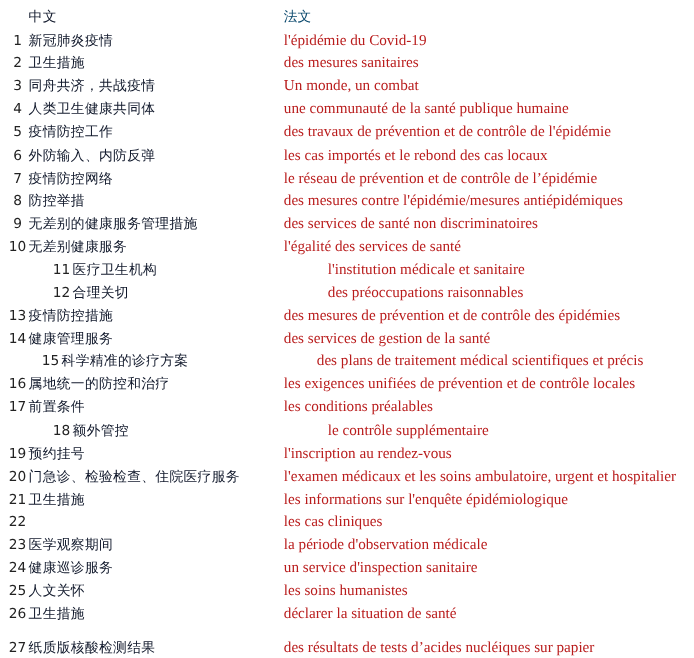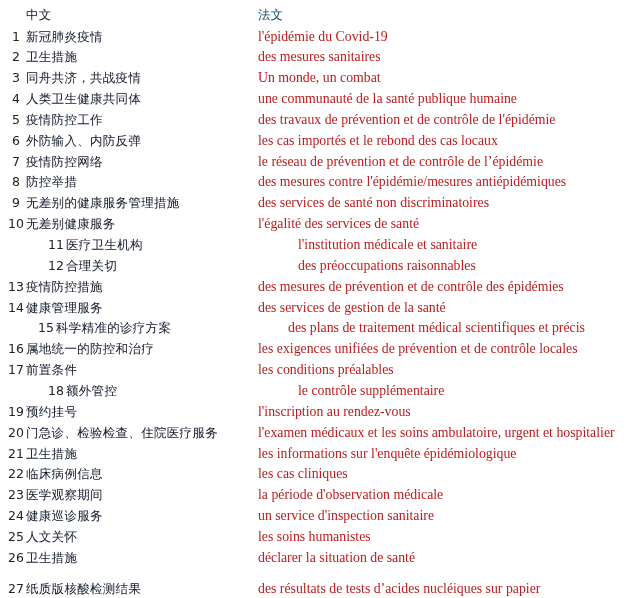"临床病例信息" span.zh { html: <span>临床病例信息</span> -> none }
